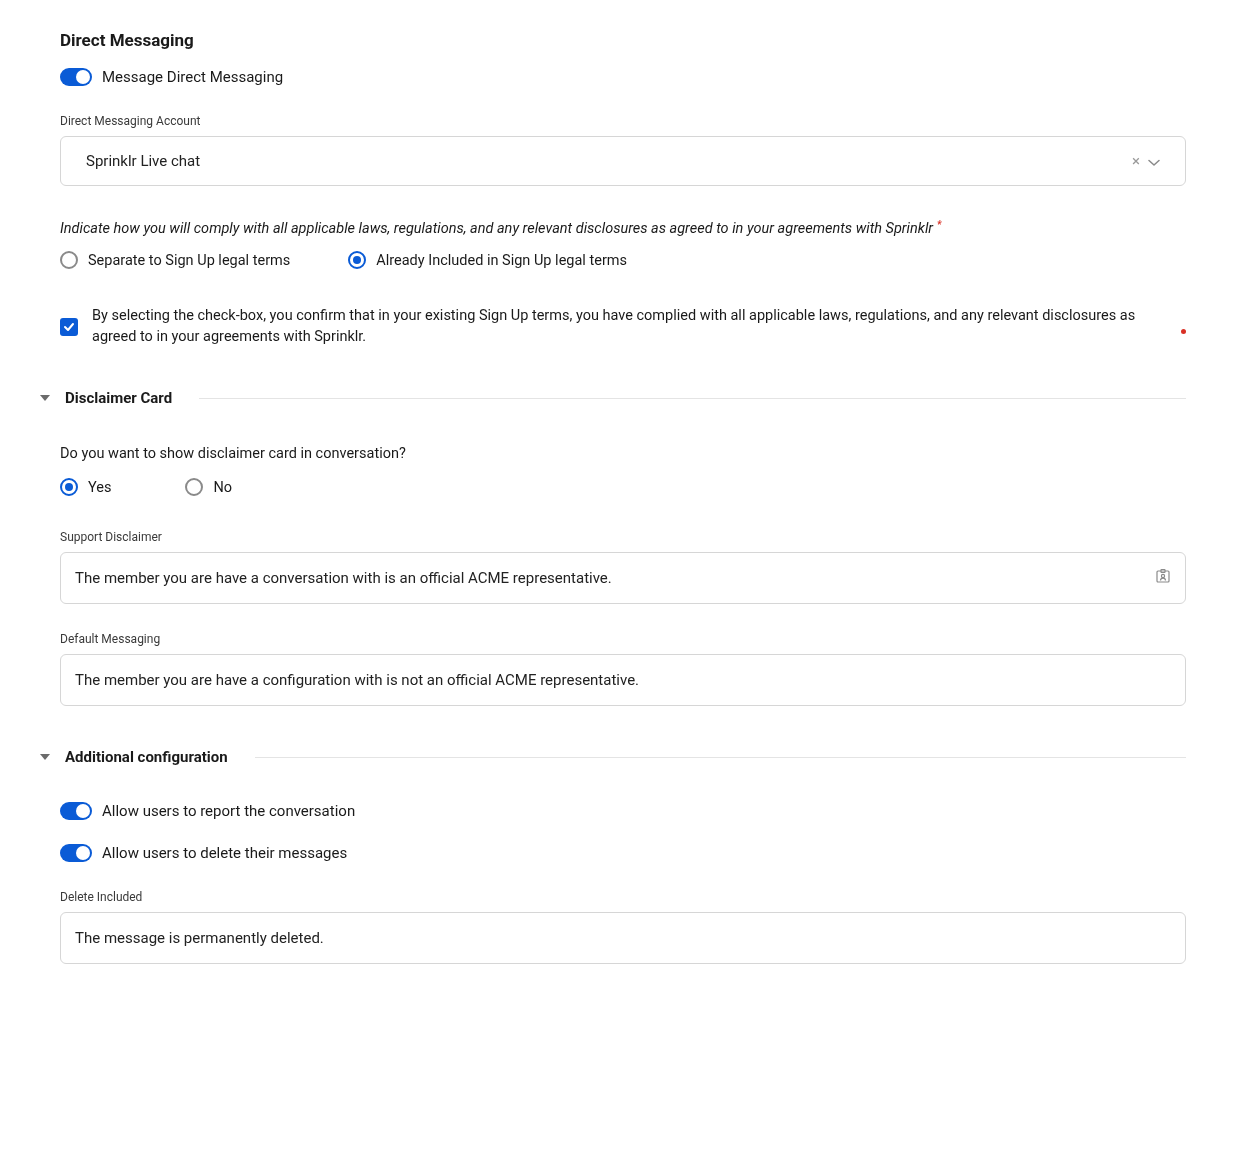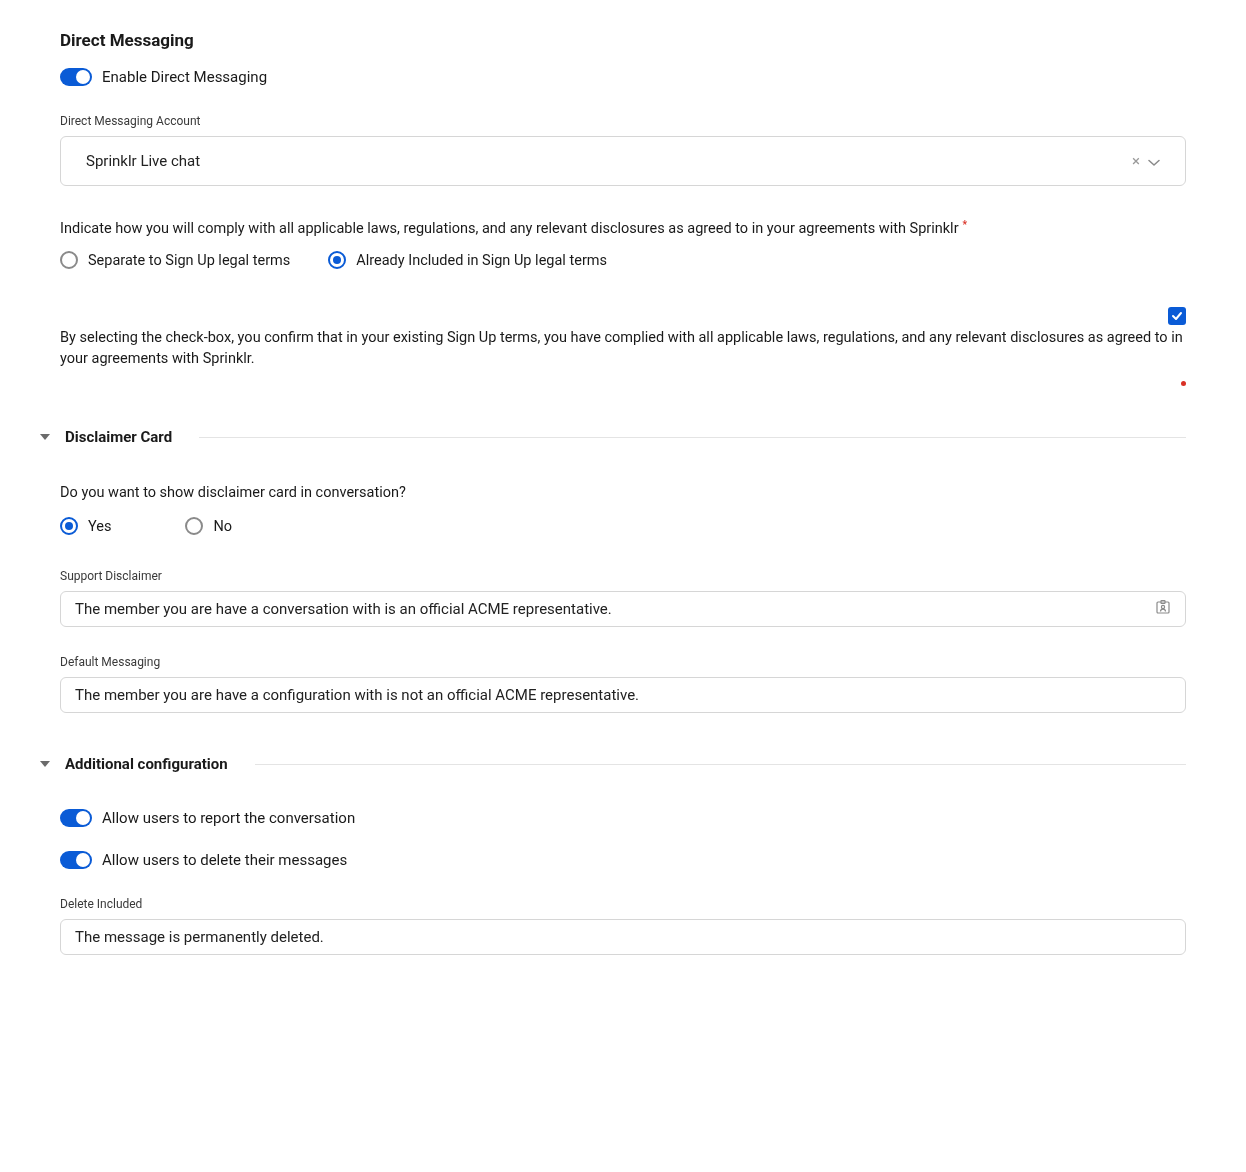"Enable Direct Messaging" div.toggle-label { text: Enable -> Message }
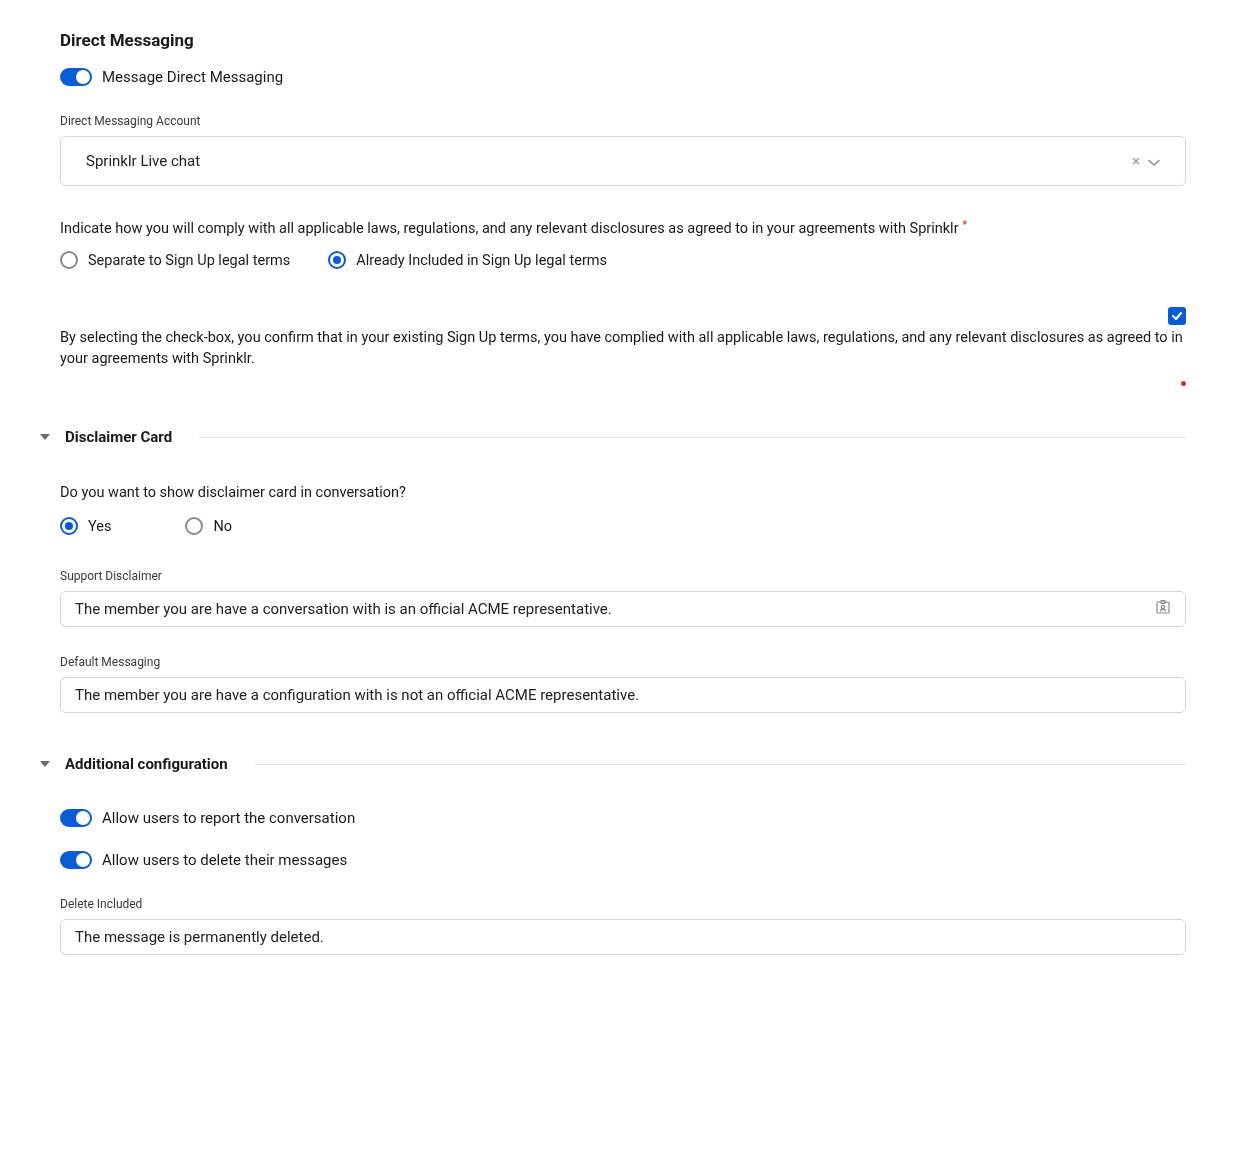"Indicate how you will comply" div.body-text { font-style: none -> italic }
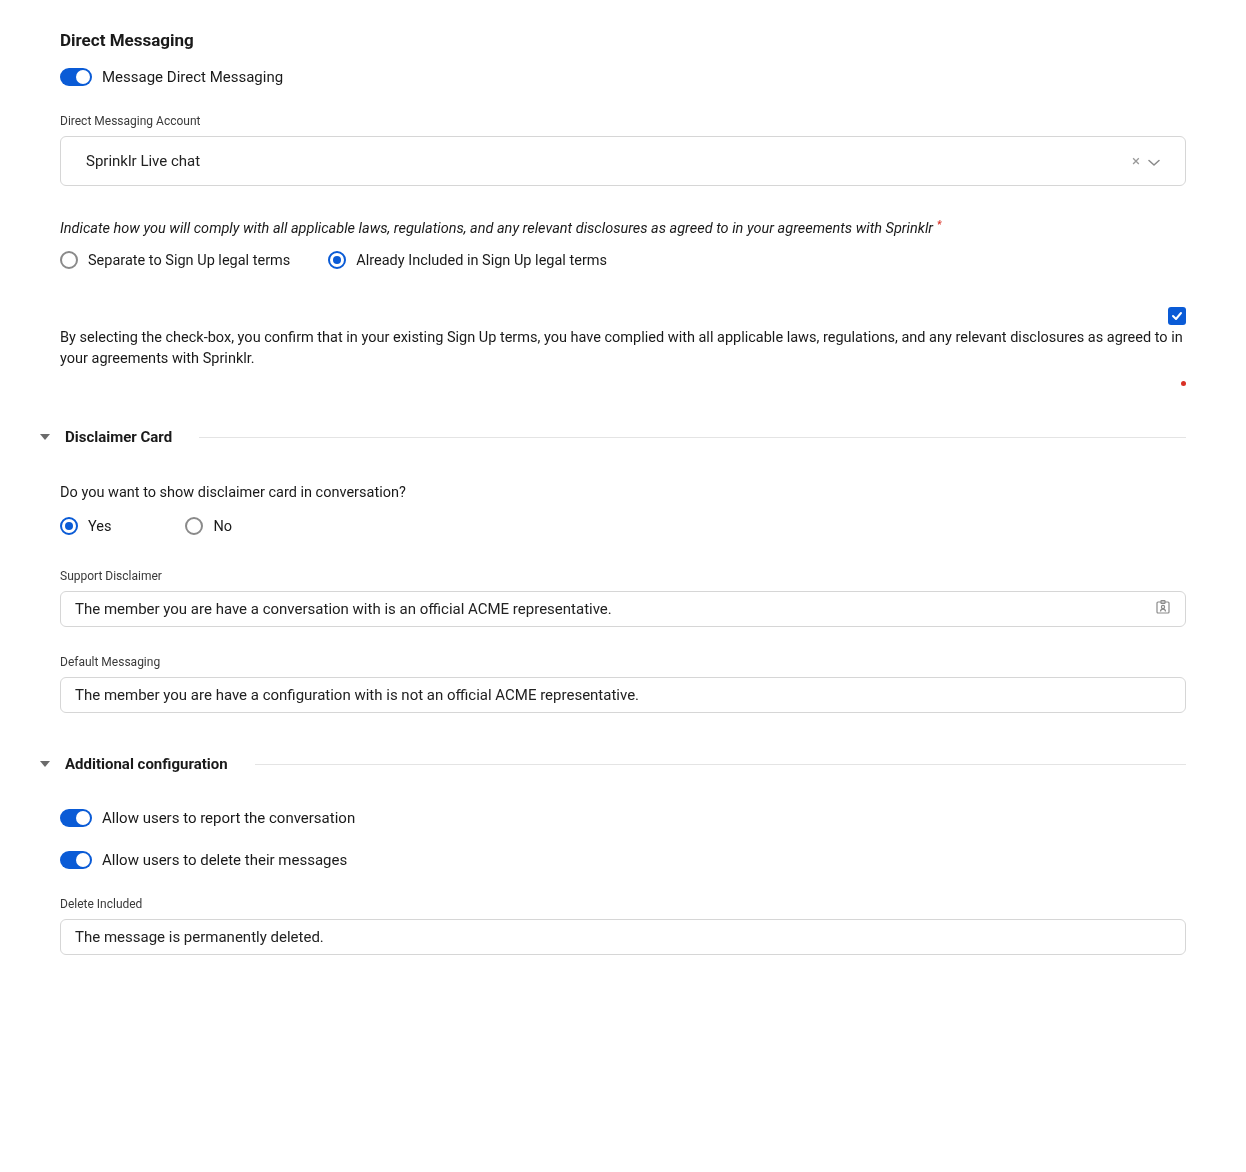"Separate to Sign Up legal" .radio-row { gap: 38px -> 58px }
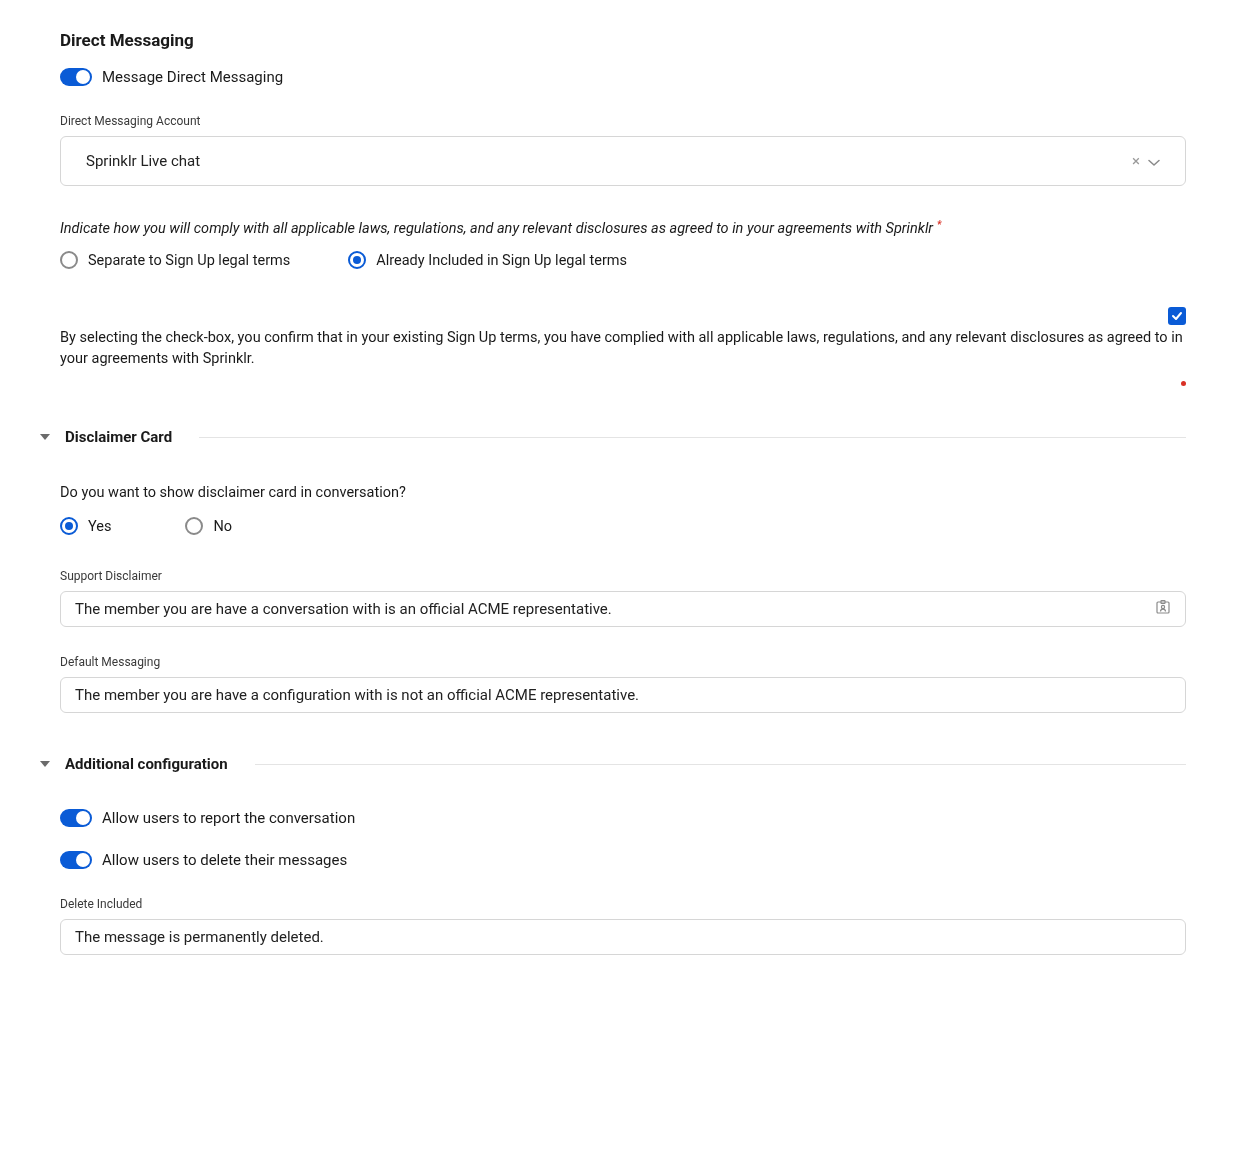"By selecting the check-box, you" .check-row { align-items: flex-end -> center; flex-direction: column -> none; gap: 2px -> 14px }
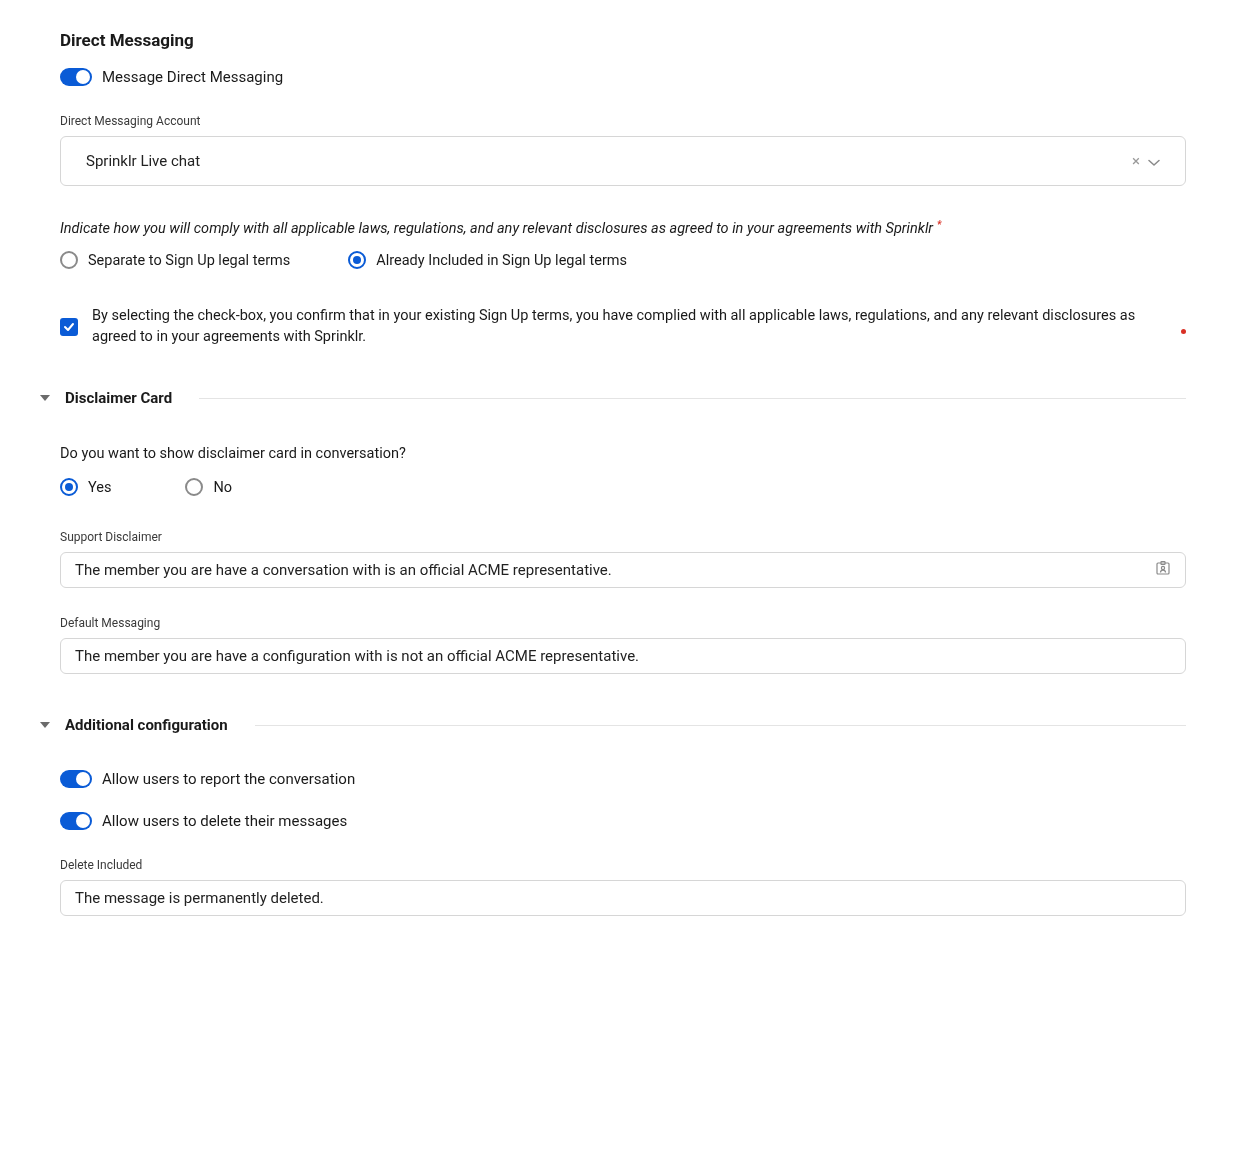"The member you are have" .input-box { height: 36px -> 52px }
